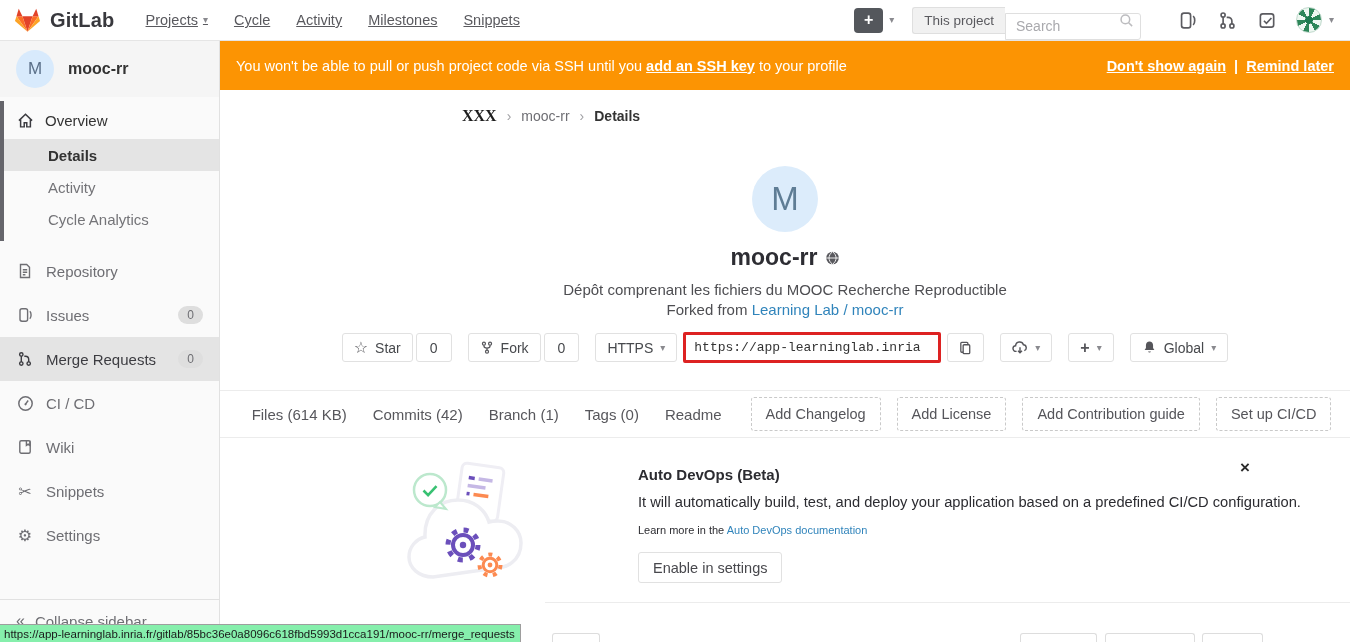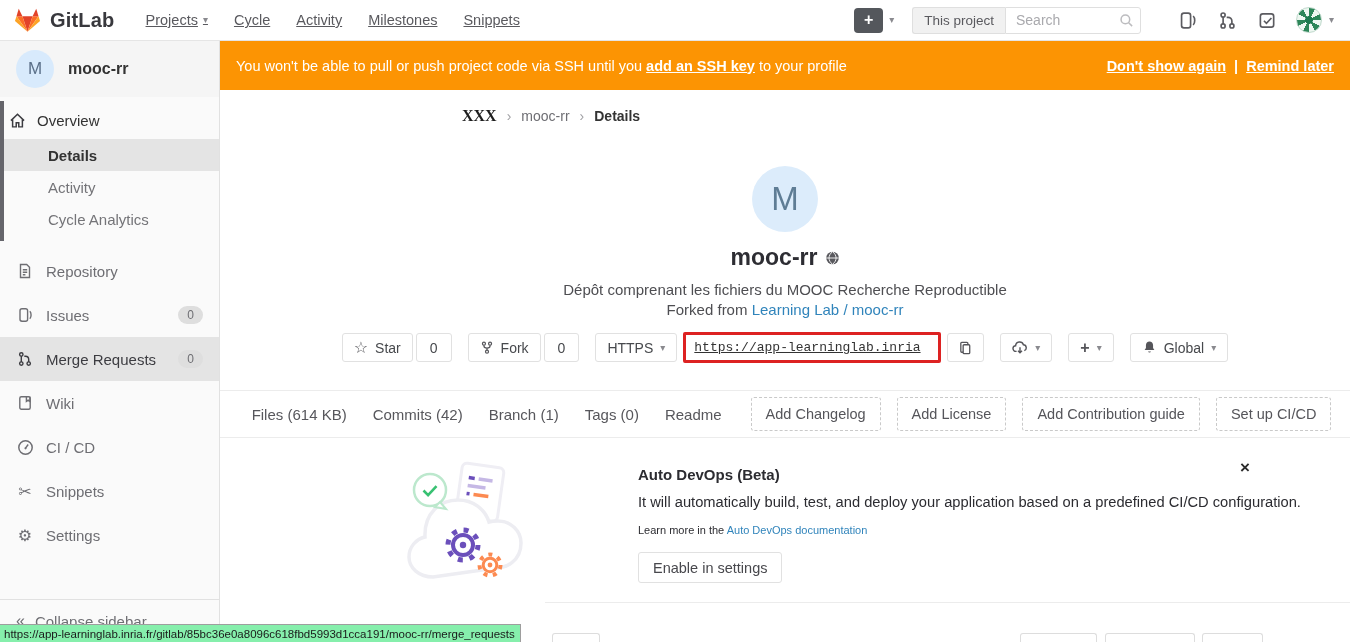"Search" .search-input { margin-top: none -> 6px }
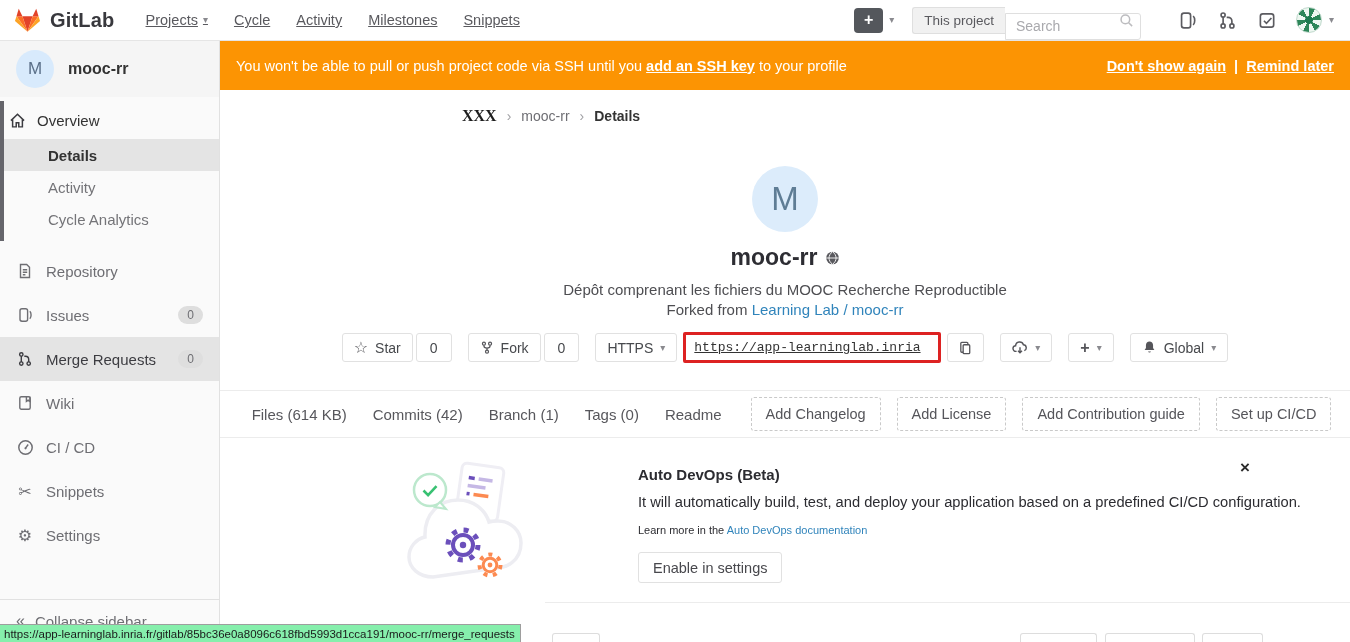"Overview" .side-row-active-section { padding-left: 4px -> 12px }
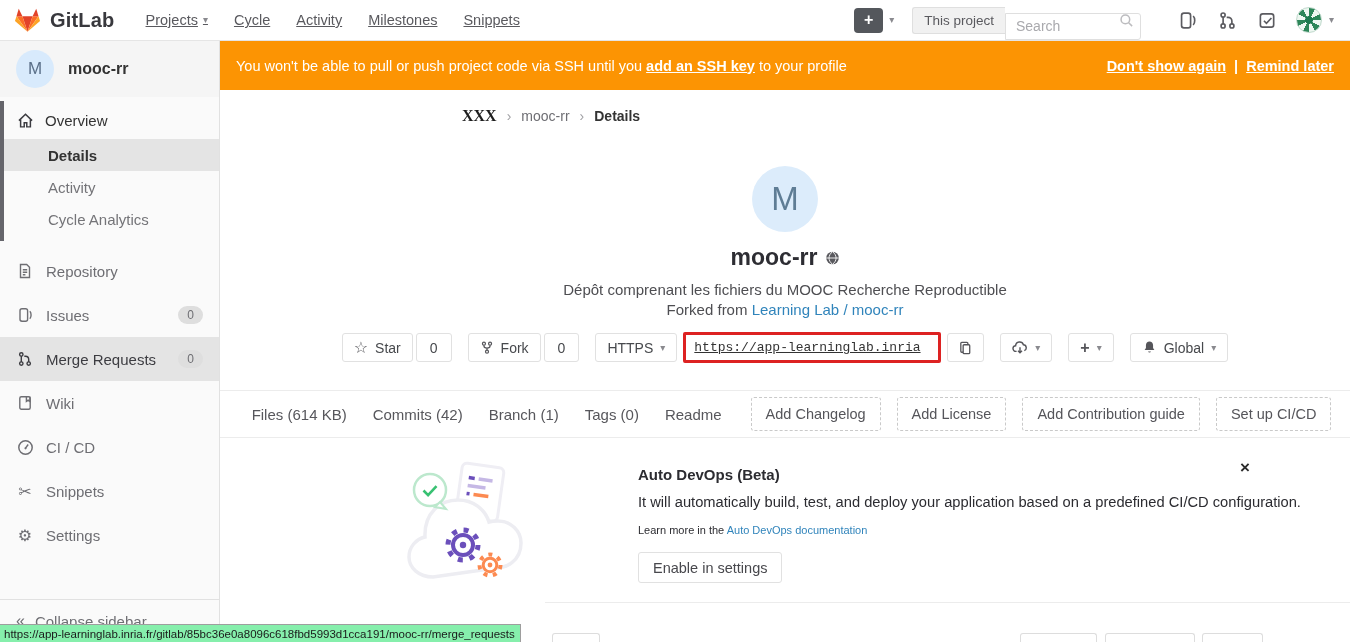"https://app-learninglab.inria" .clone-input { text-decoration: underline -> none }
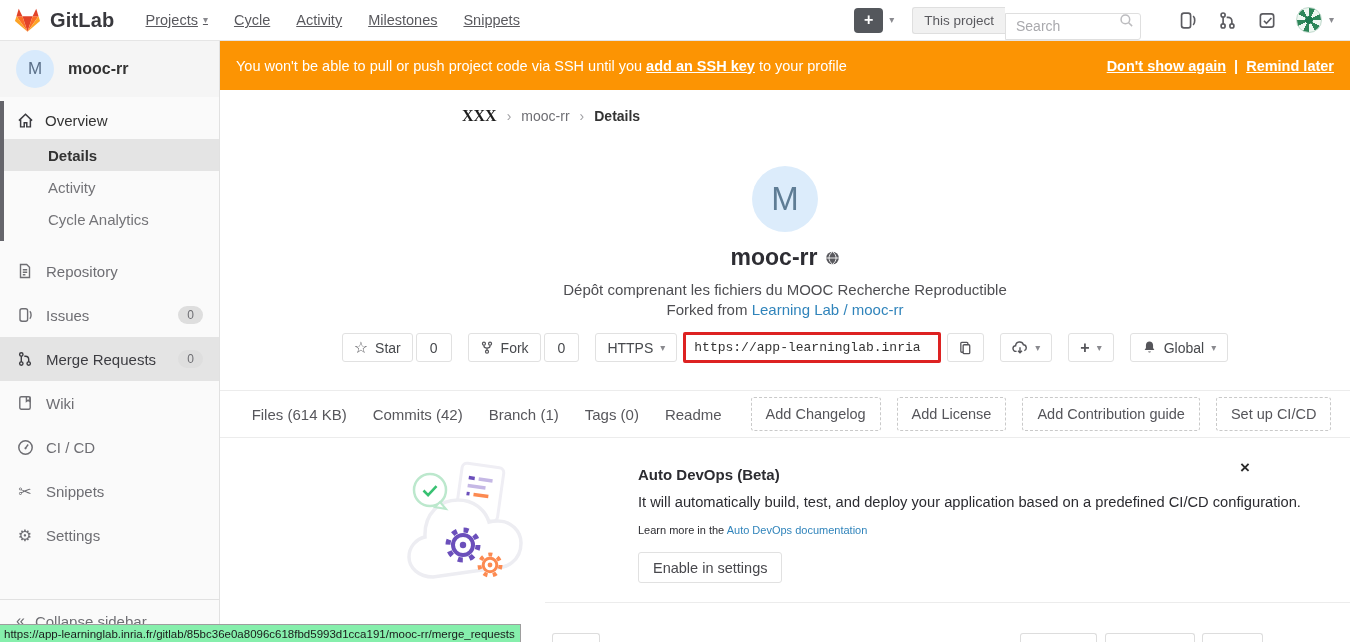"Wiki" a.side-item { order: before "CI / CD" -> after "CI / CD" }
